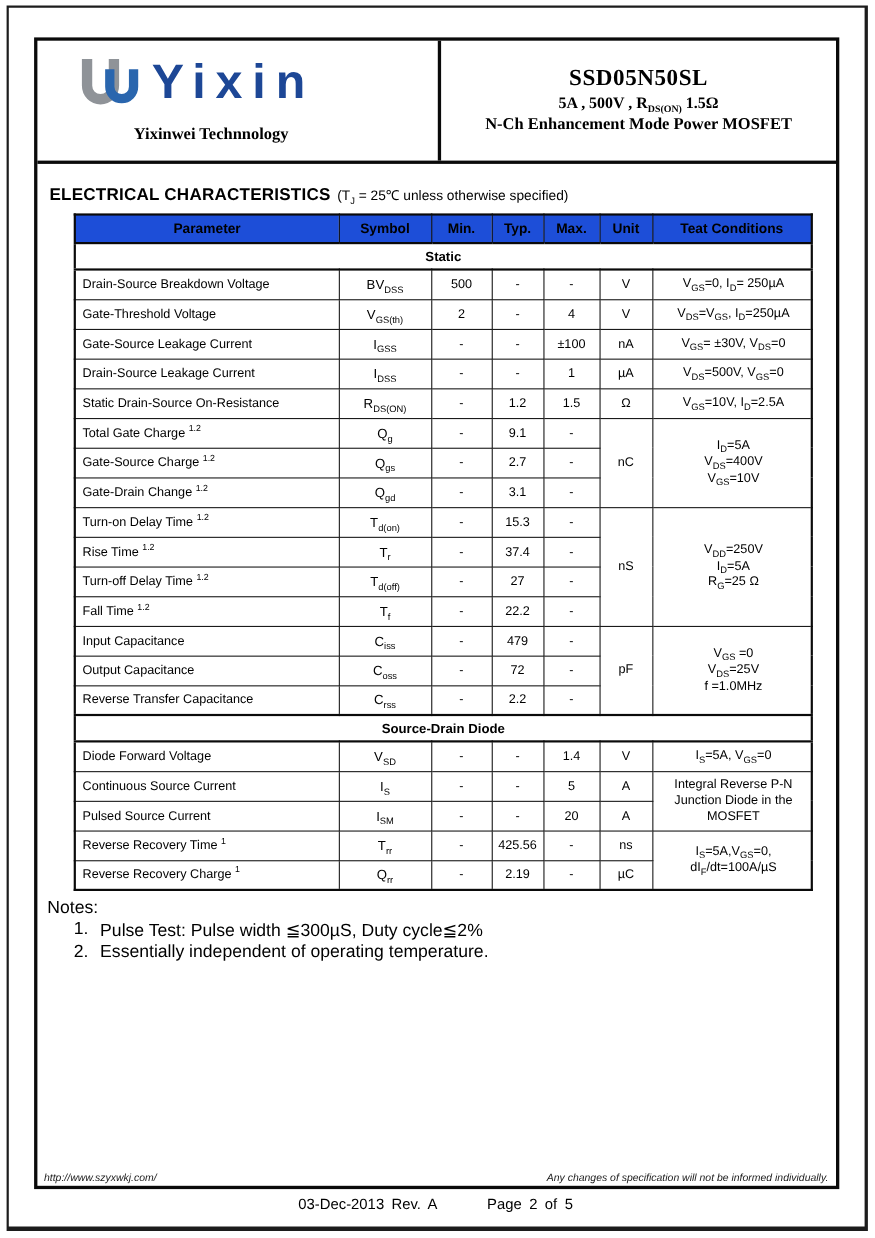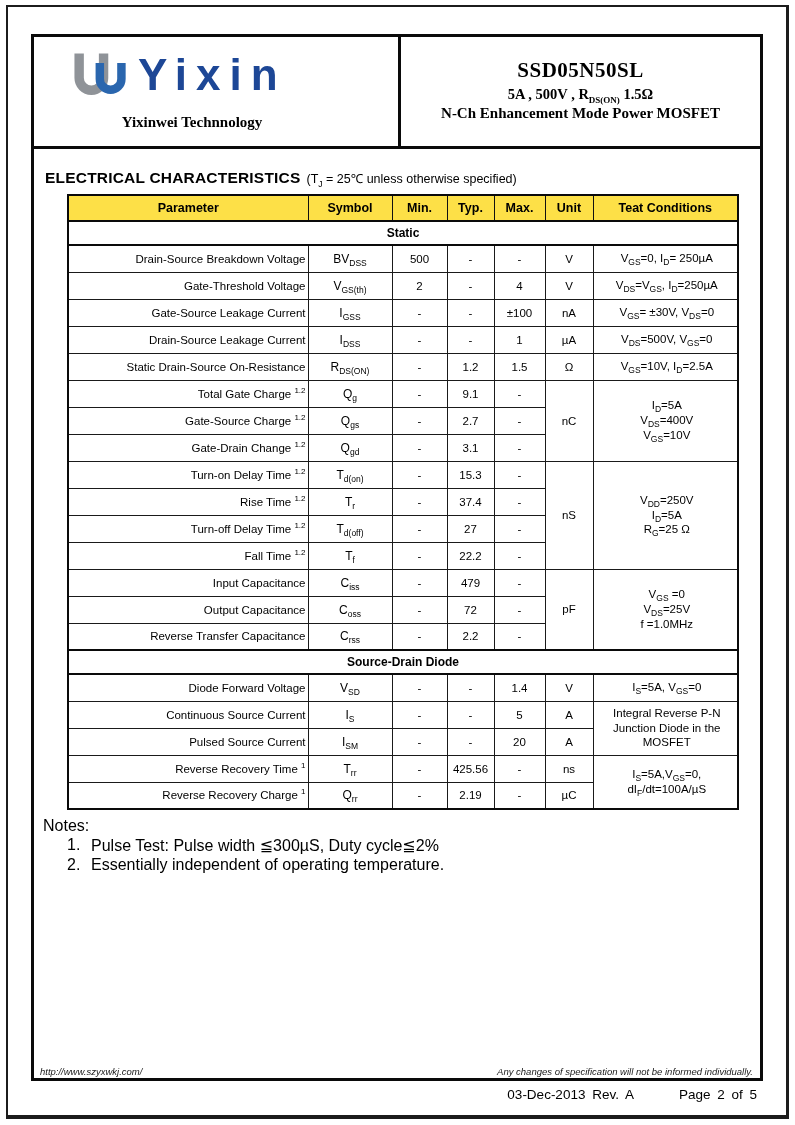"Parameter" th { background: #fde047 -> #1d4ed8 }
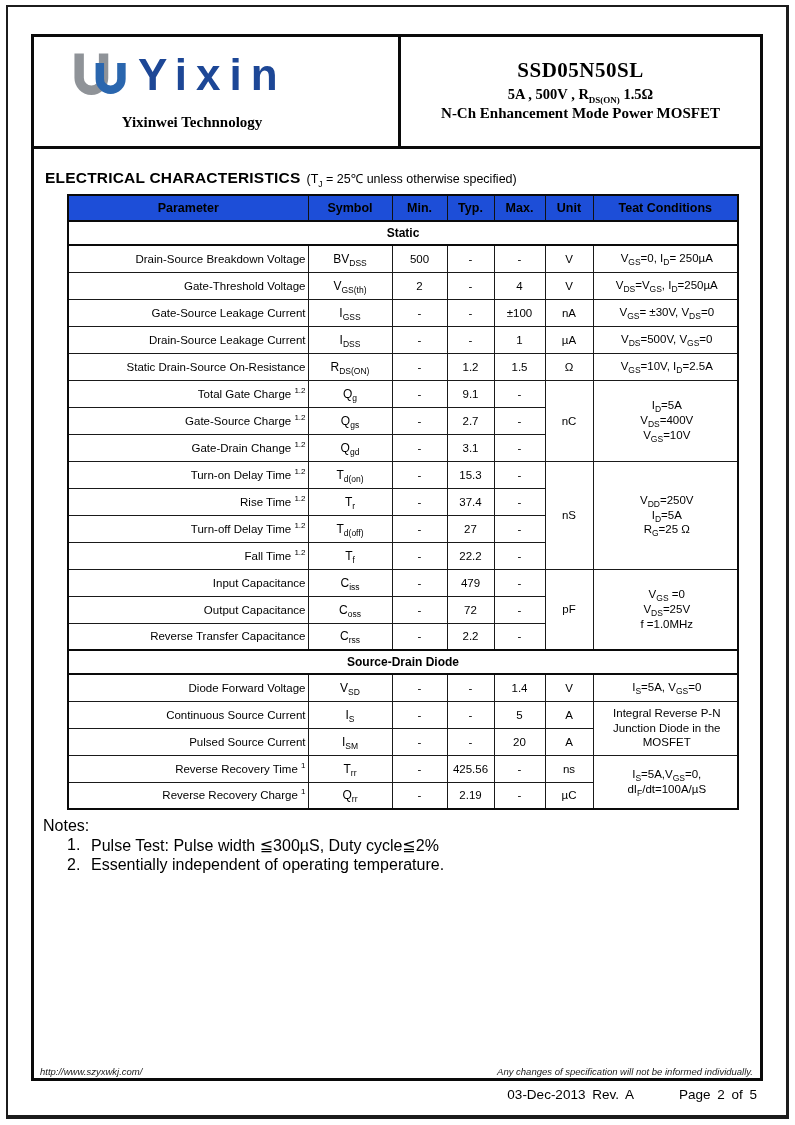"Drain-Source Breakdown Voltage" td.c-param { text-align: right -> left }
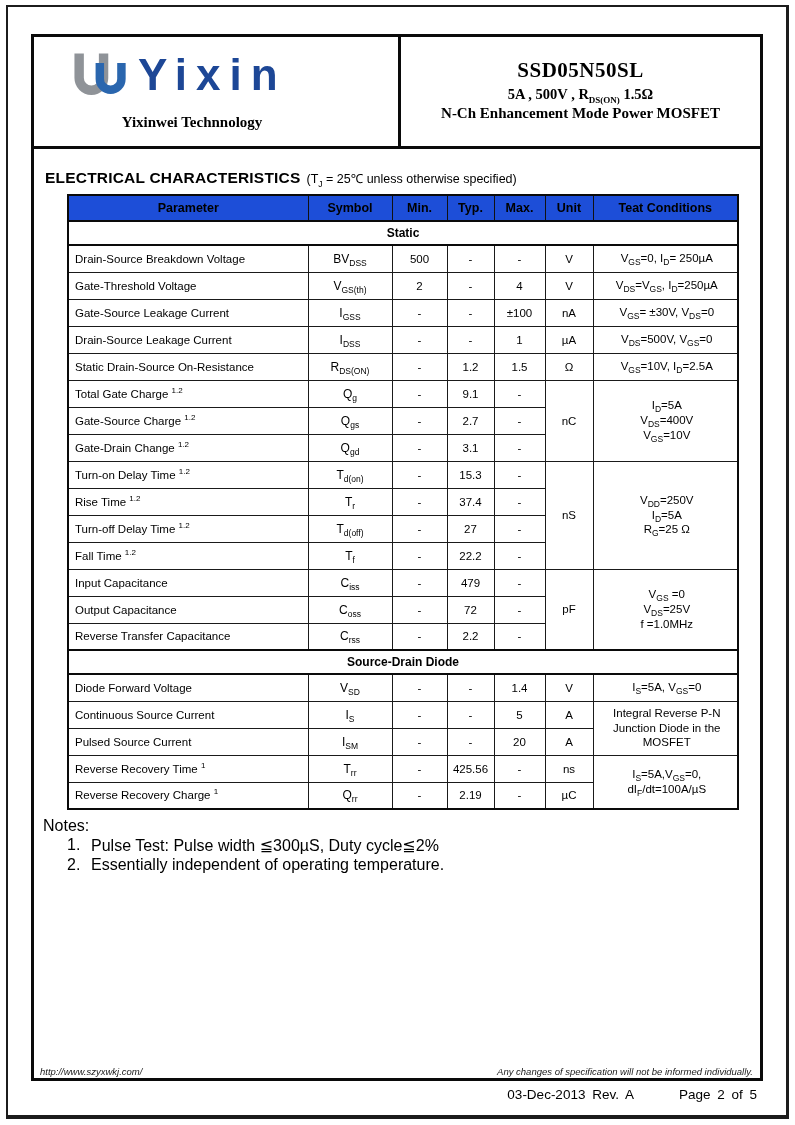"03-Dec-2013 Rev. A" .page-footer { justify-content: flex-end -> center }
